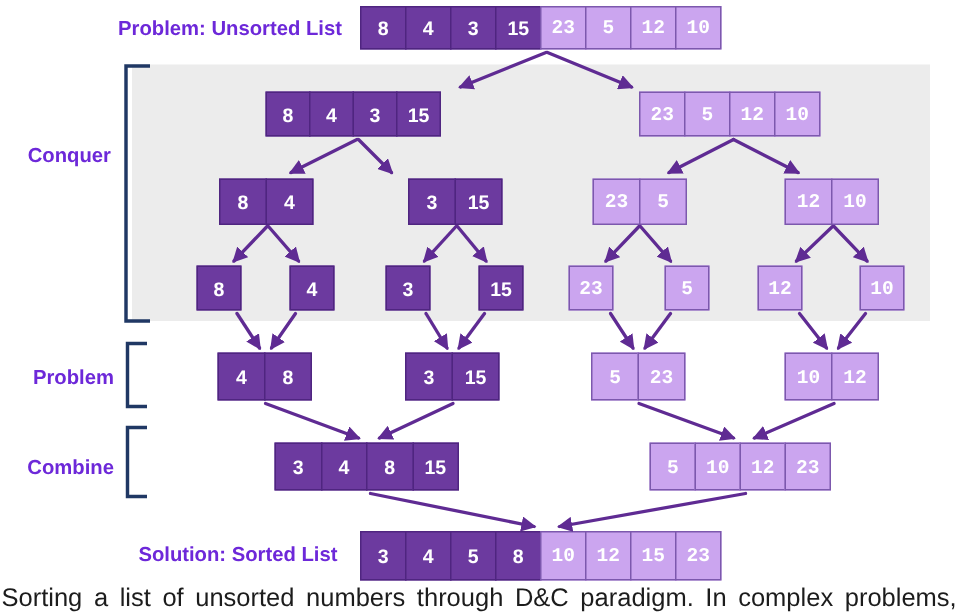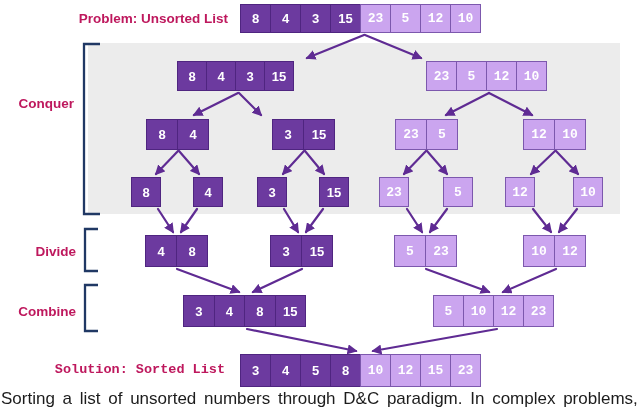"Problem: Unsorted List" .stage-label,.row-label { color: #be185d -> #6d28d9 }
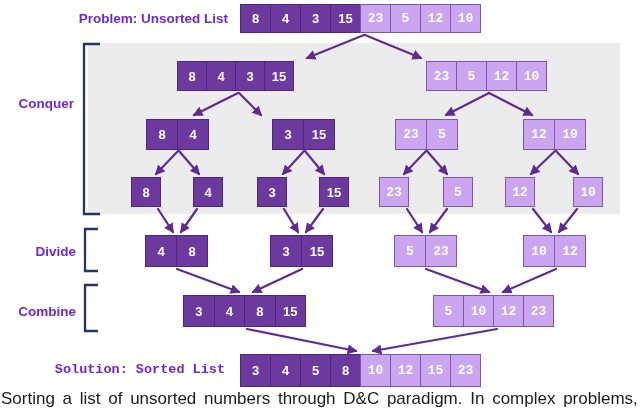"Divide" div.stage-label { text: Divide -> Problem }
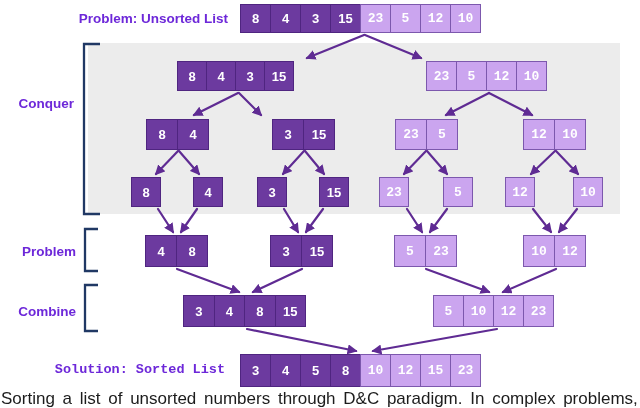"Solution: Sorted List" div.row-label { font-family: Liberation Mono, monospace -> none }
